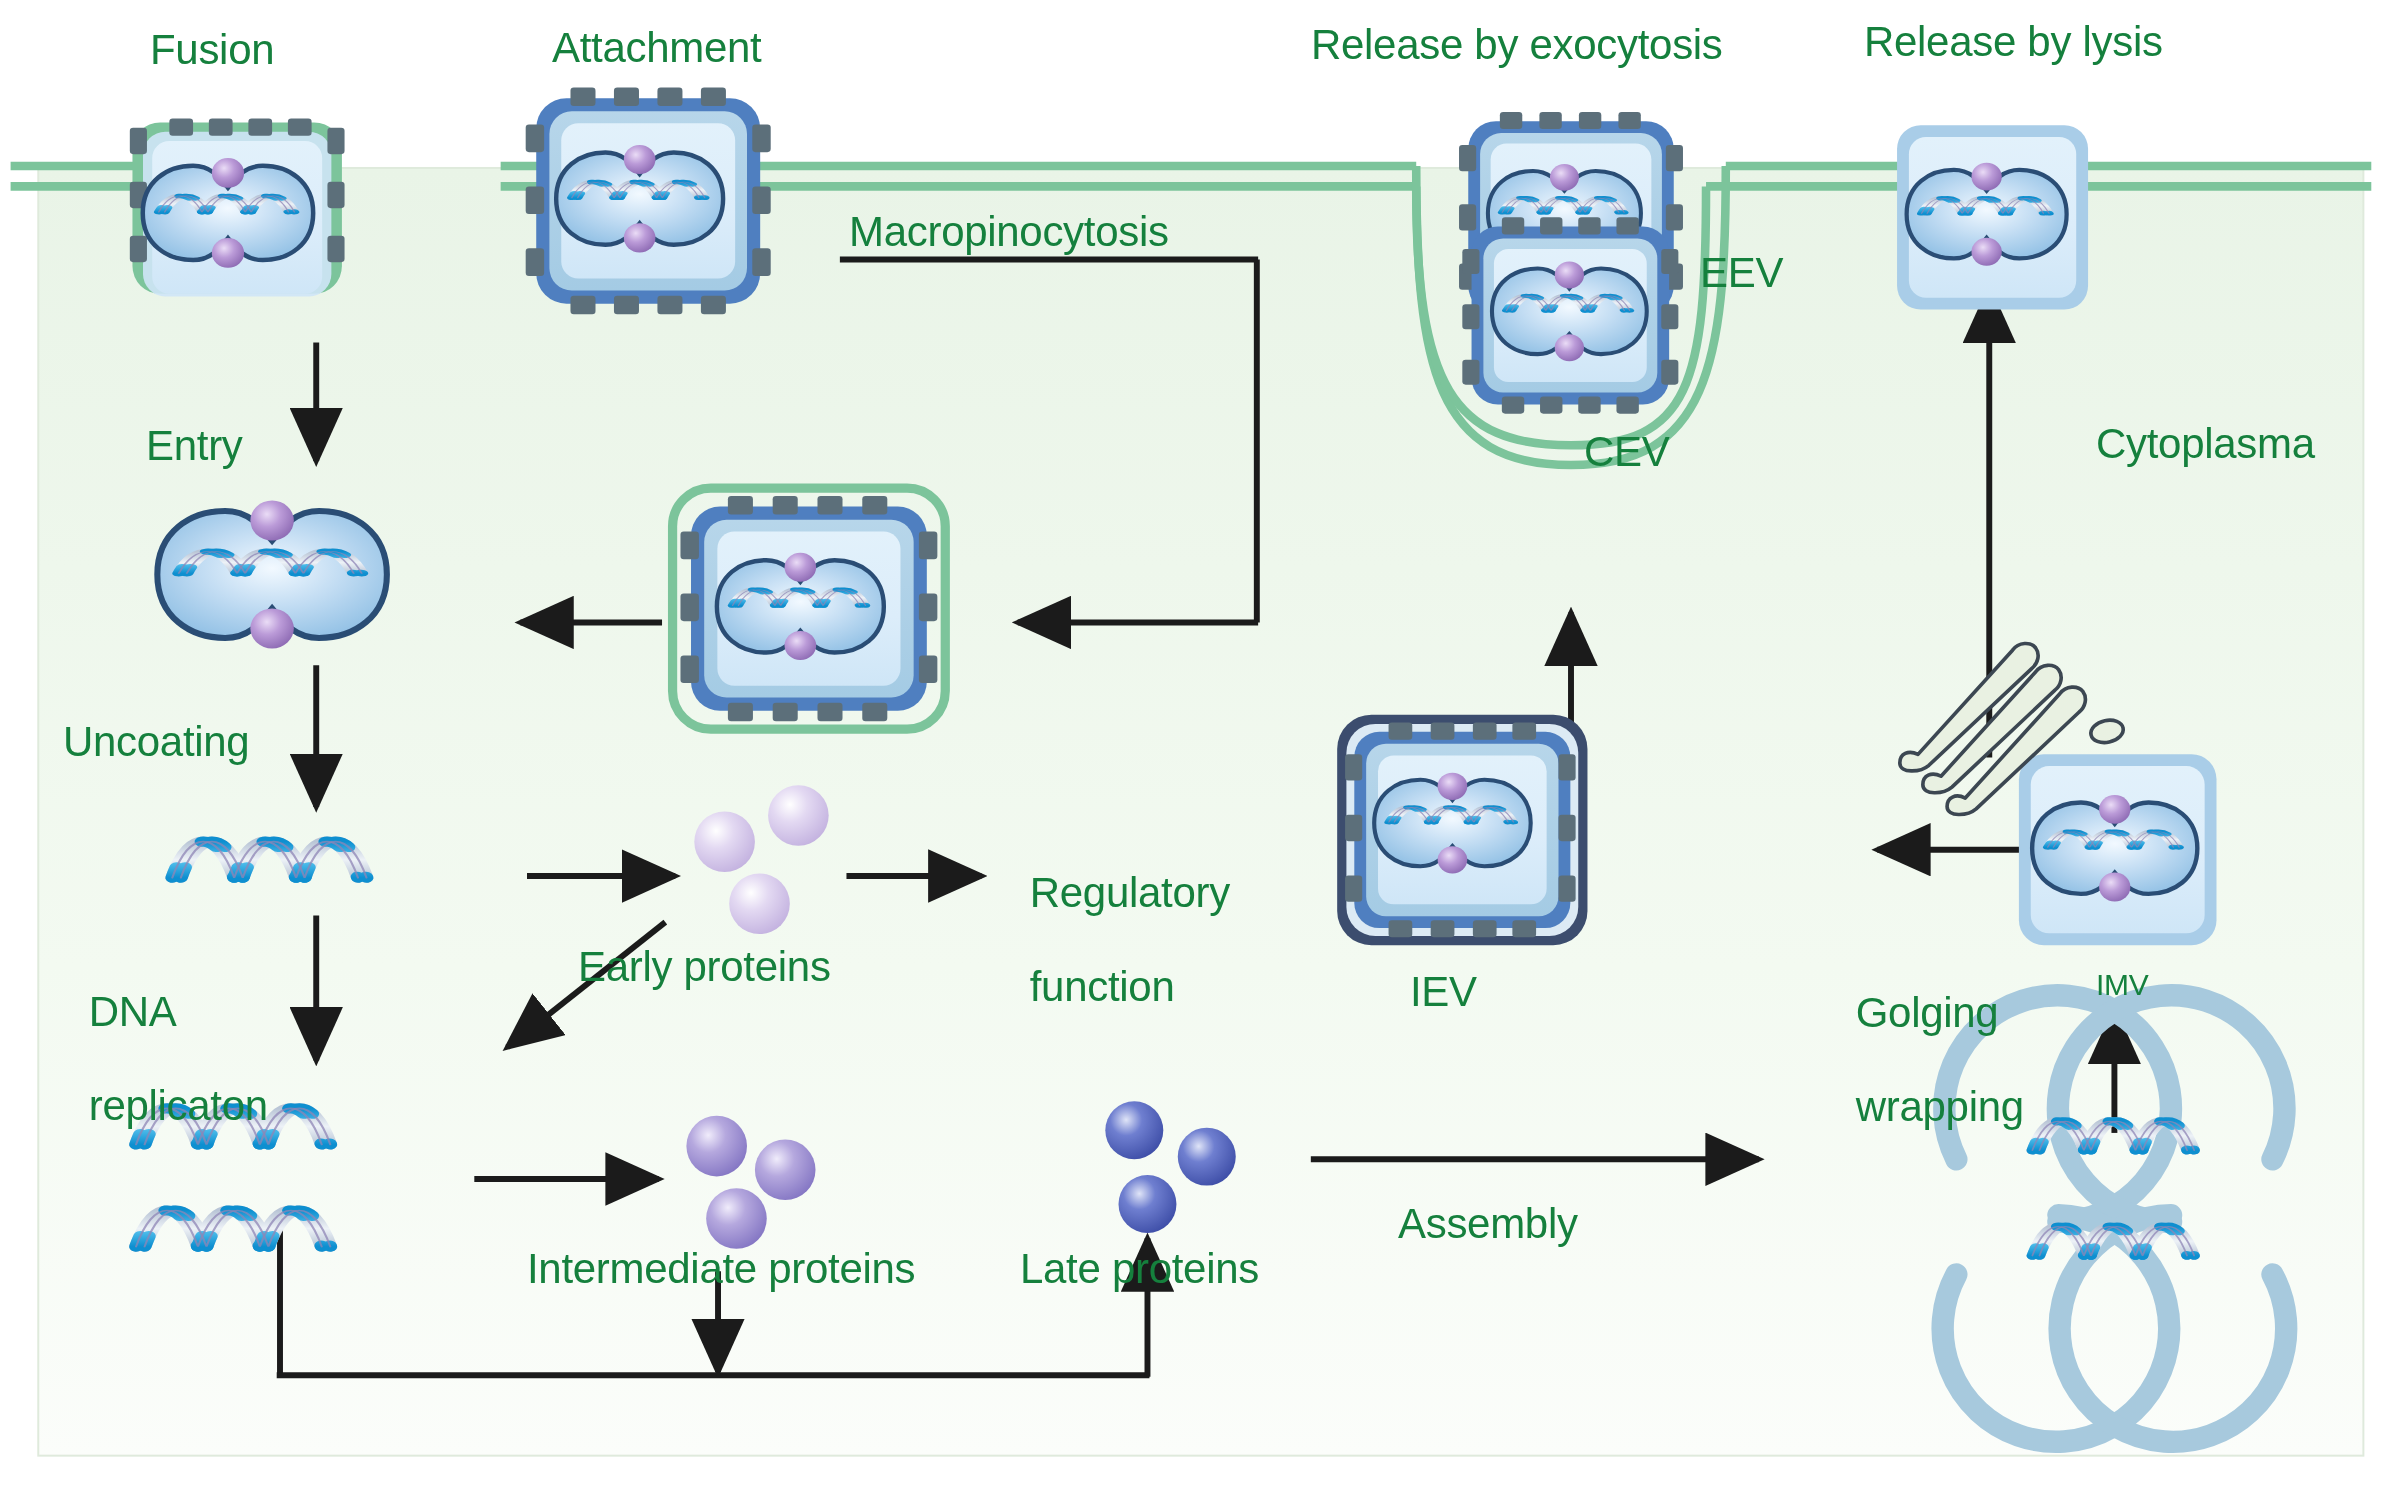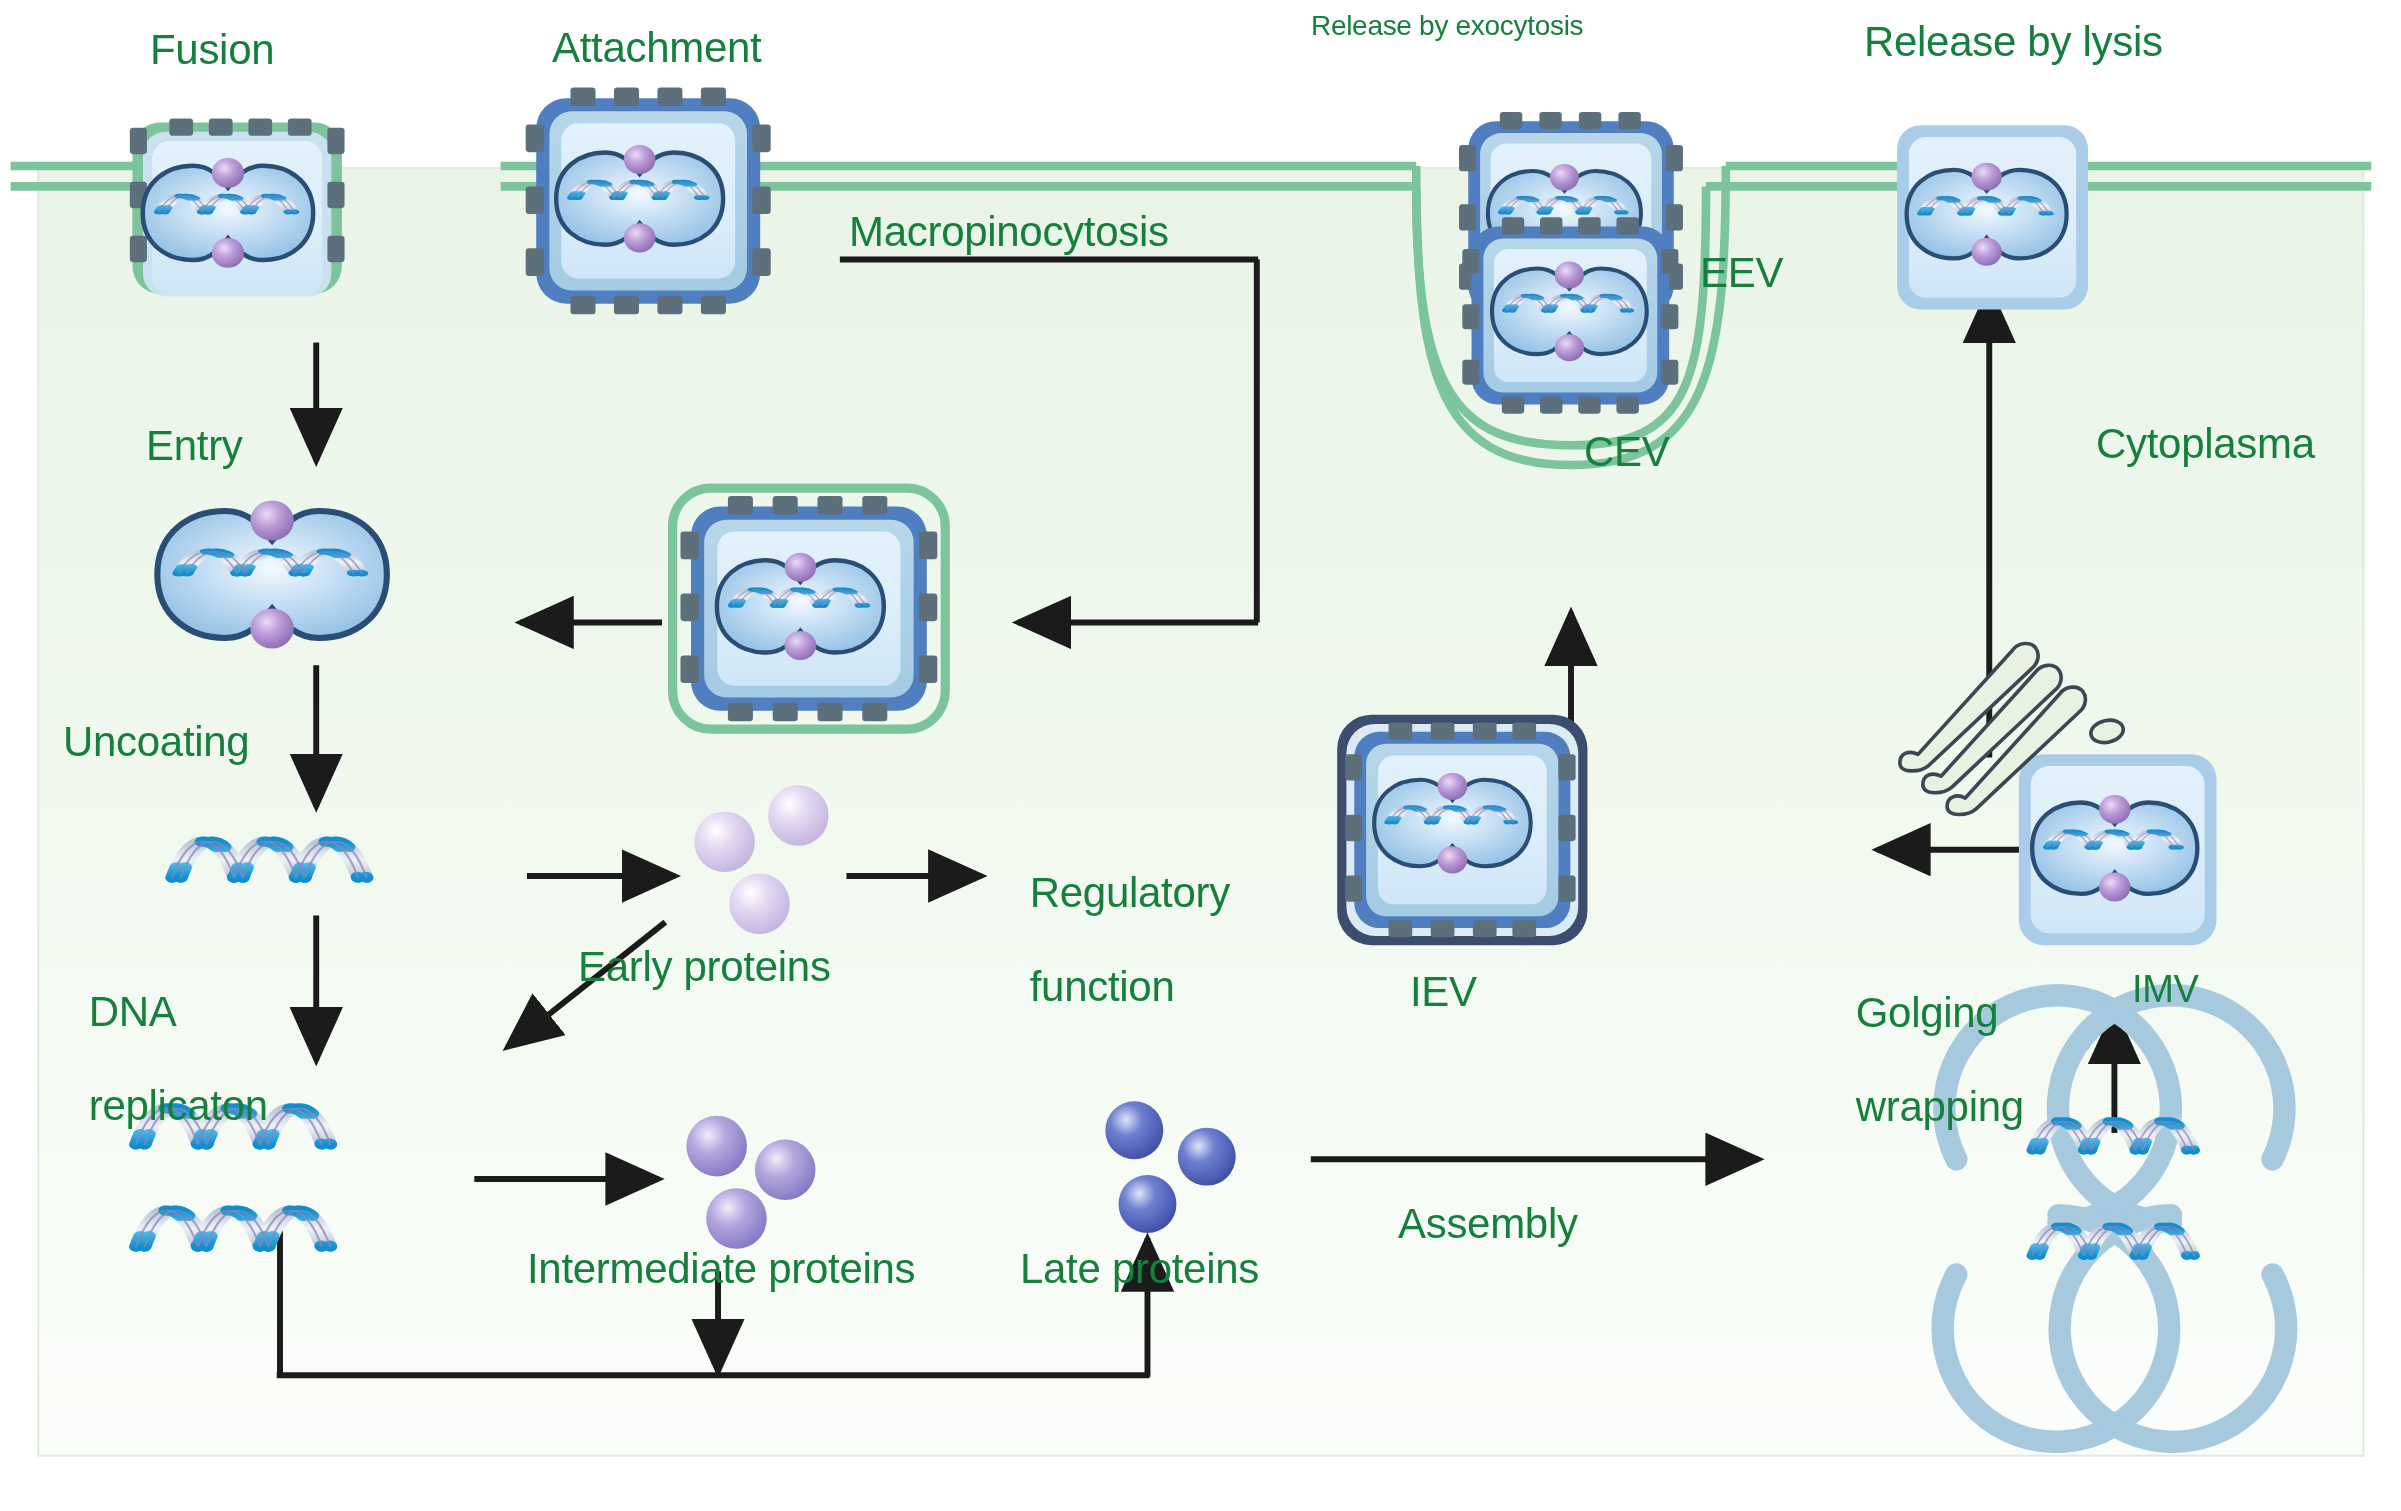"Release by exocytosis" div.lbl { font-size: 28px -> 42px; top: 10px -> 21px }
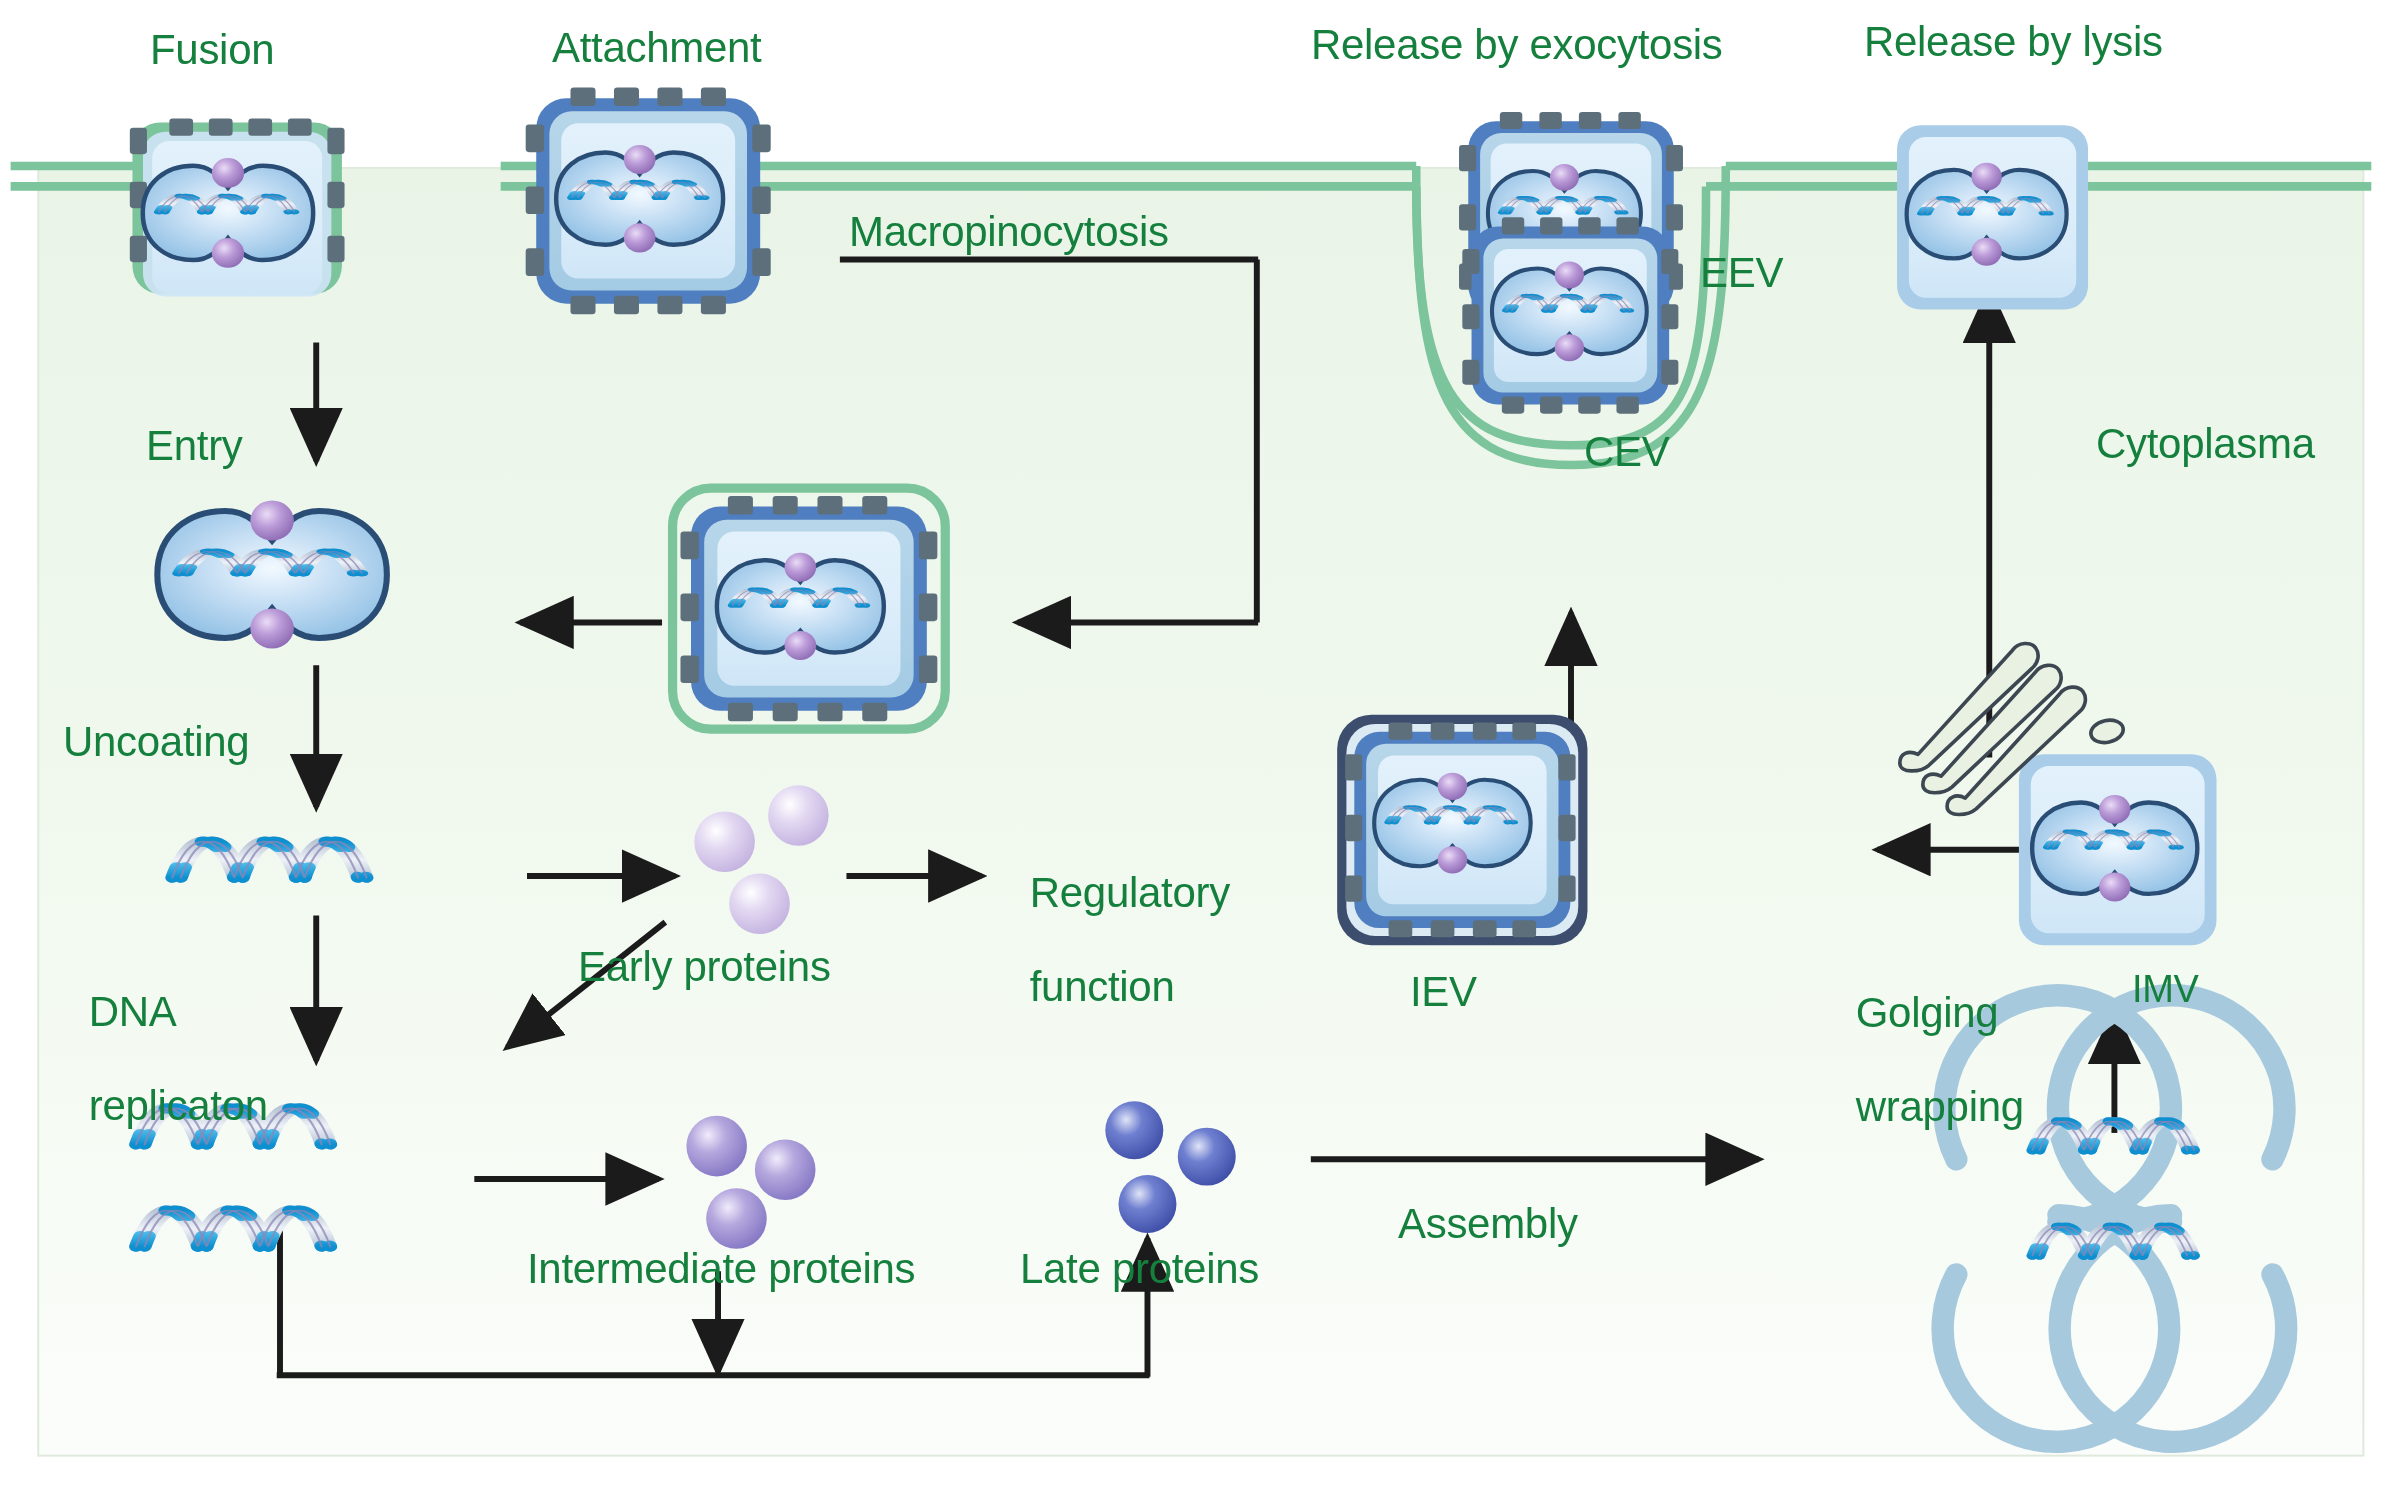"IMV" div.lbl { font-size: 38px -> 30px; margin-left: 36px -> none }
